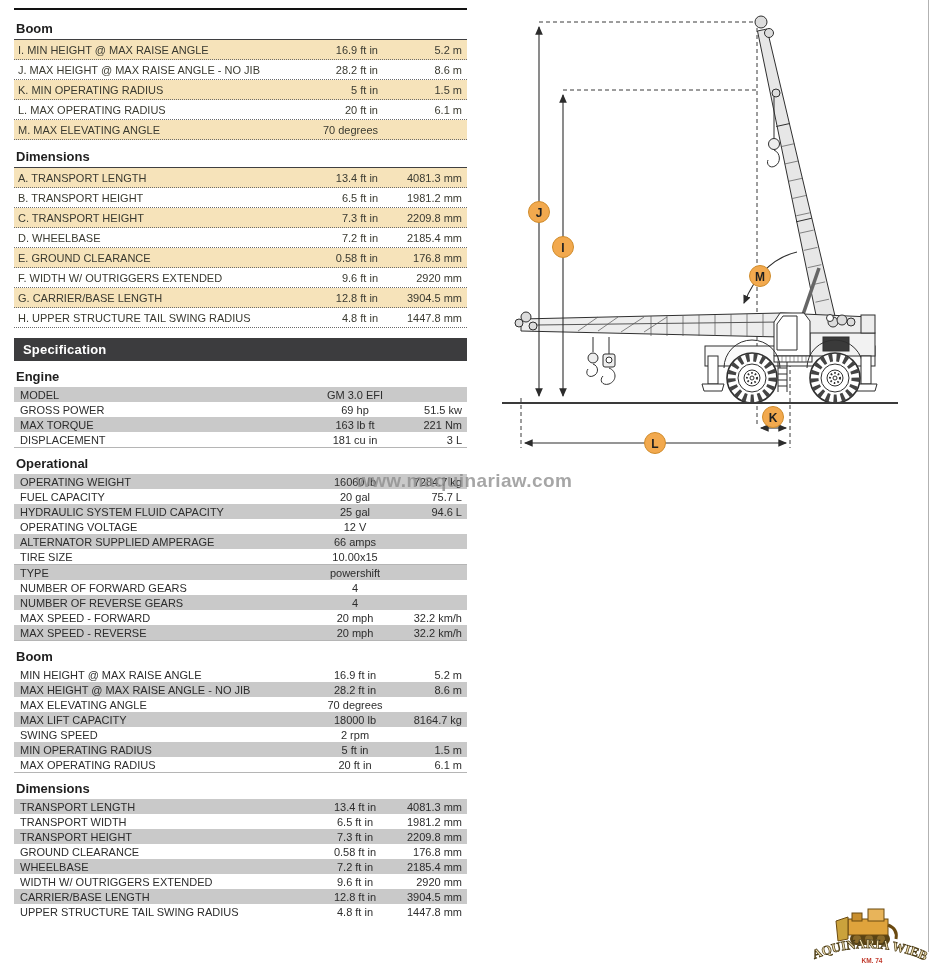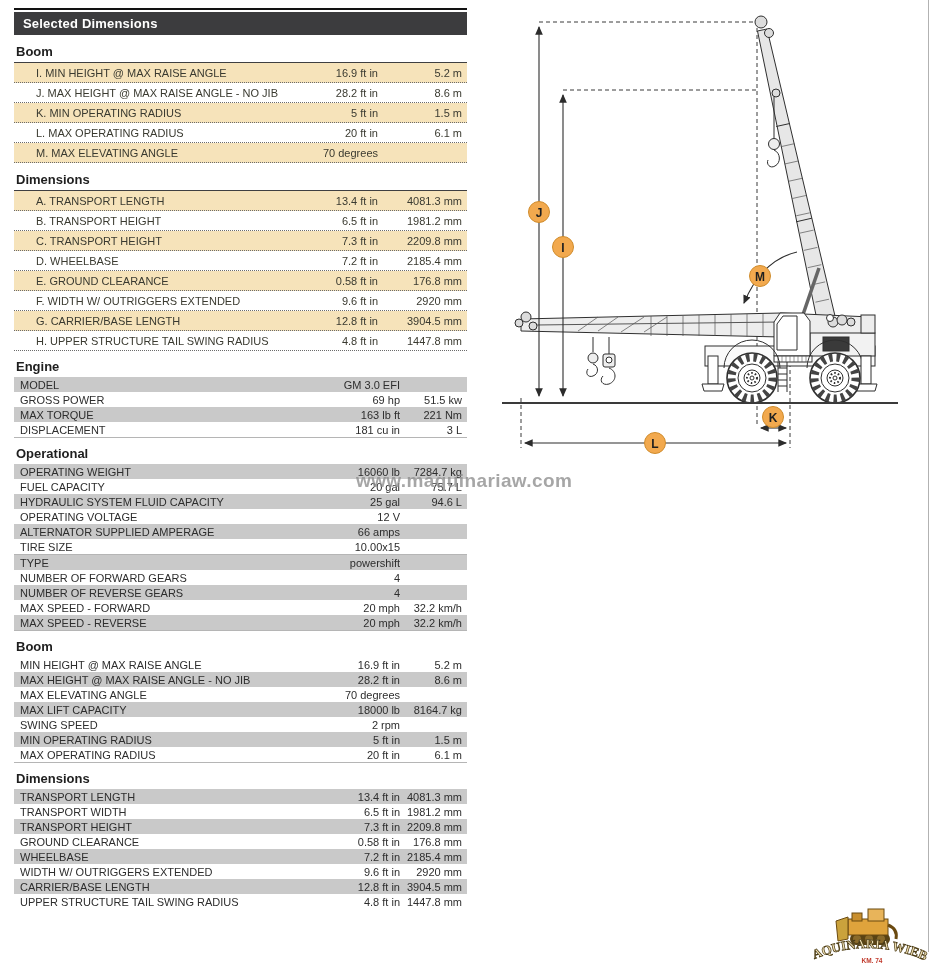"Selected Dimensions" div.bar { html: <div>Selected Dimensions</div> -> none }
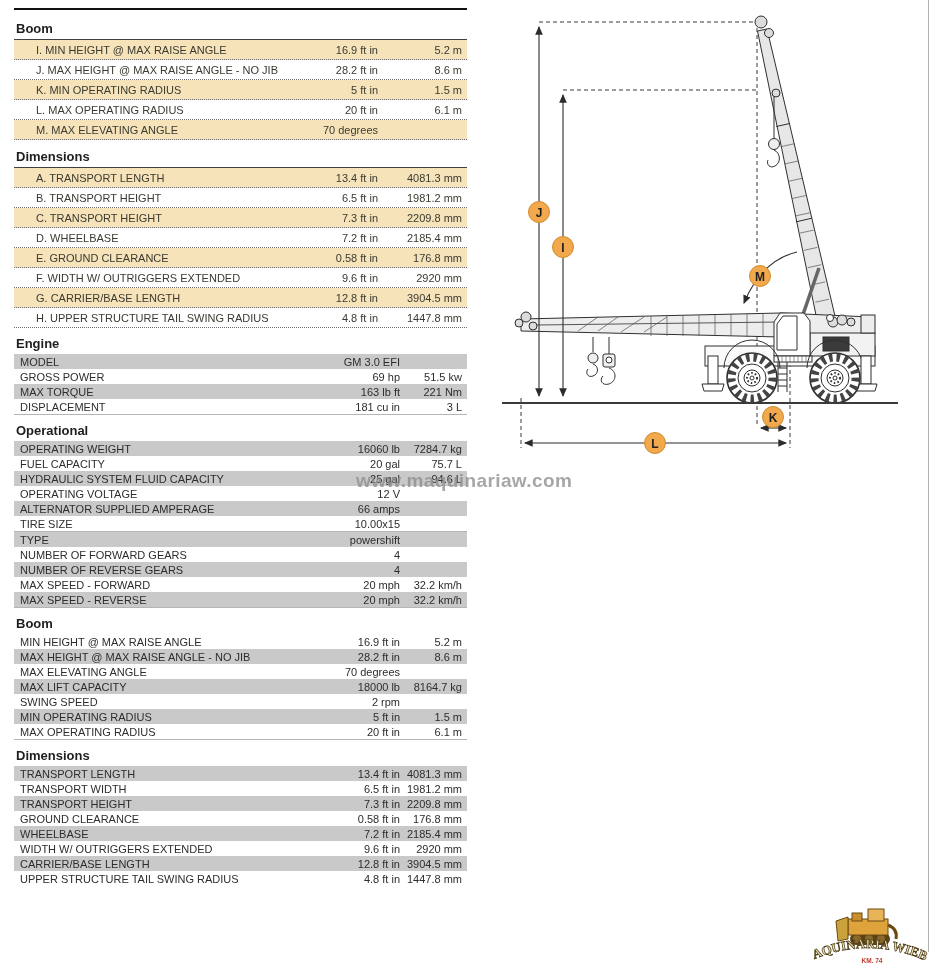"I. MIN HEIGHT @ MAX" .dim-row .c-label { padding-left: 22px -> 4px }
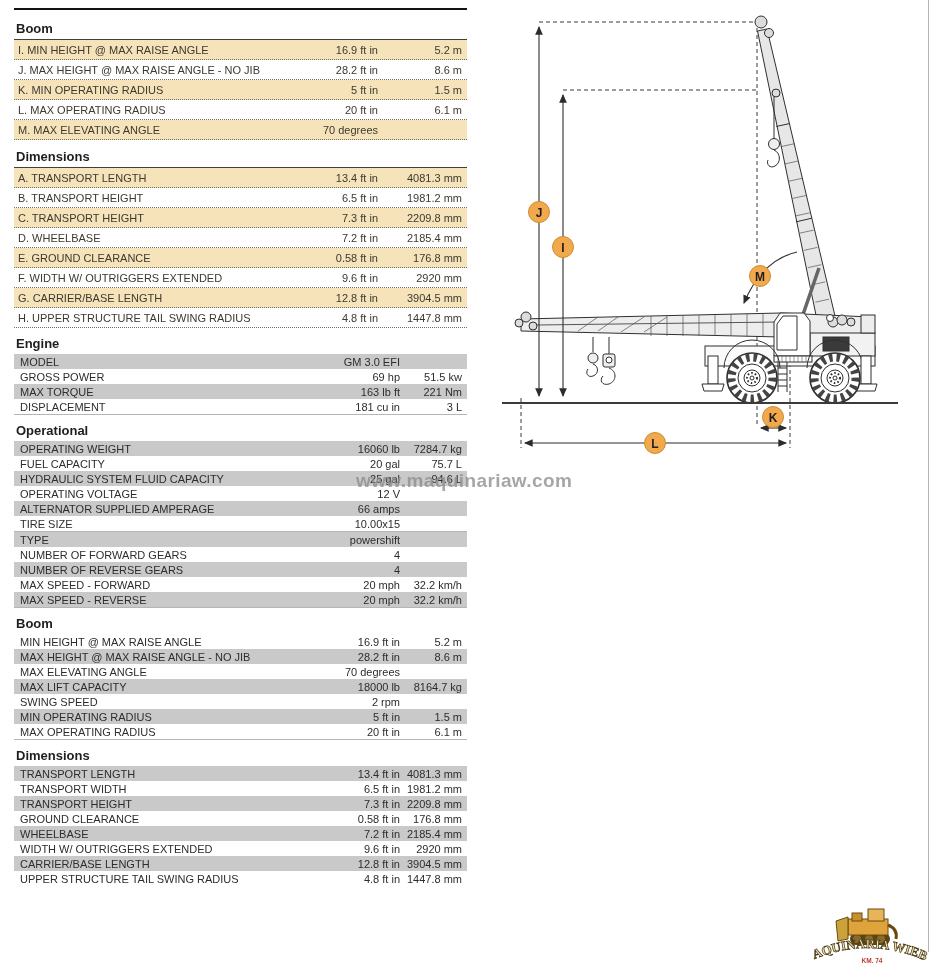"Specification" div.bar { html: none -> <div>Specification</div> }
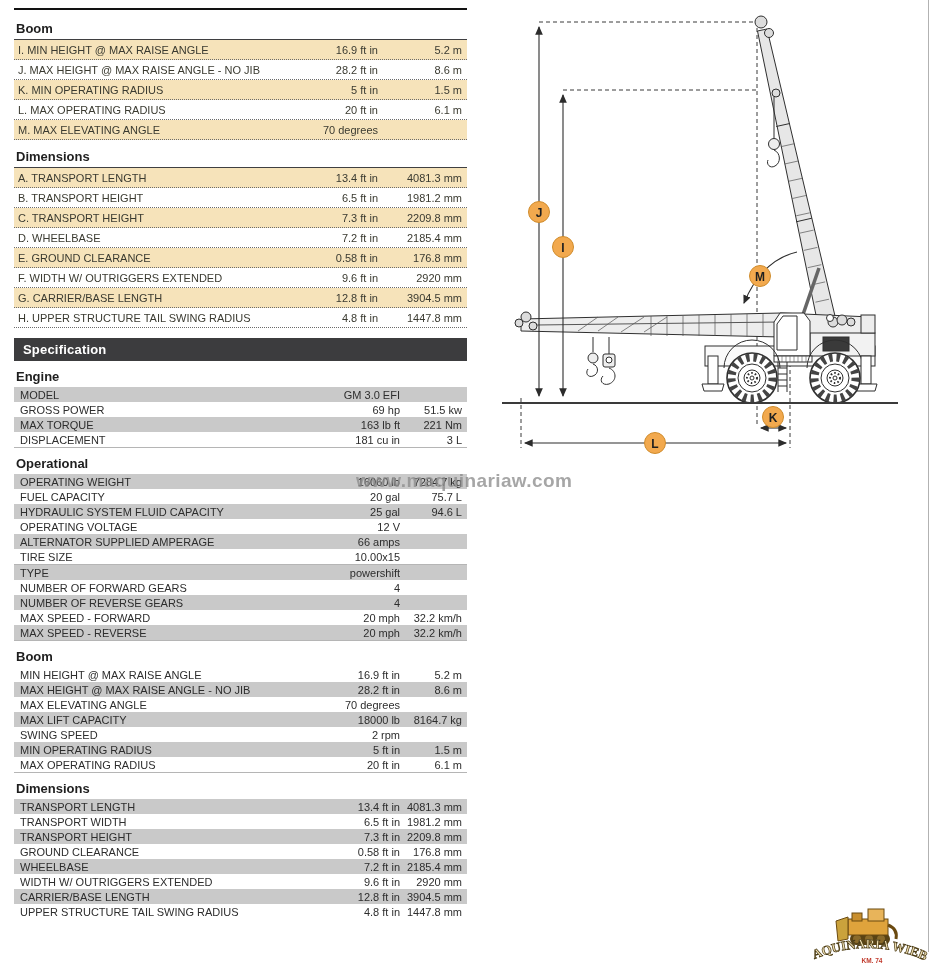"GM 3.0 EFI" .spec-row .c-value { text-align: right -> center }
